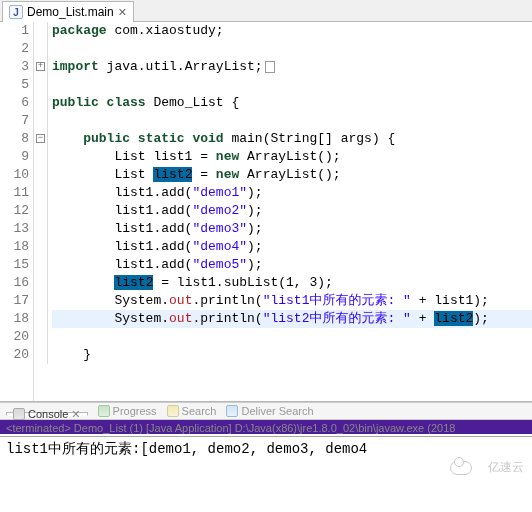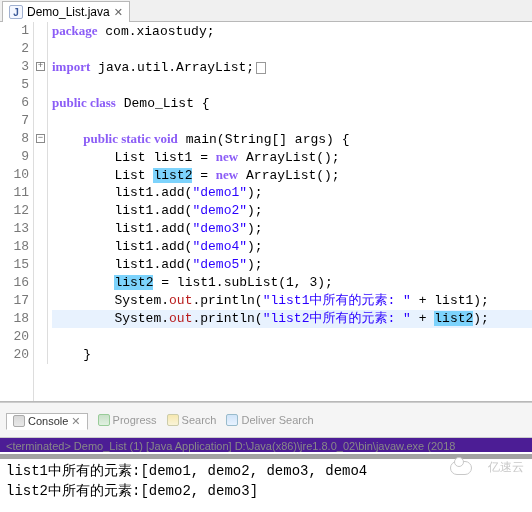"Demo_List.java" span { text: List.java -> List.main }
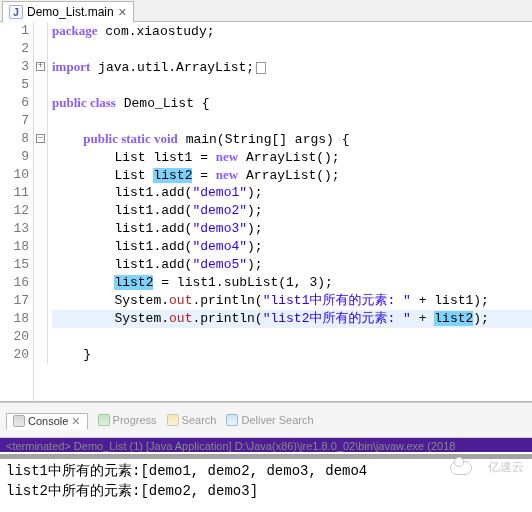"package" .kw { color: #8b5cf6 -> #14532d; font-family: Liberation Serif, serif -> none }
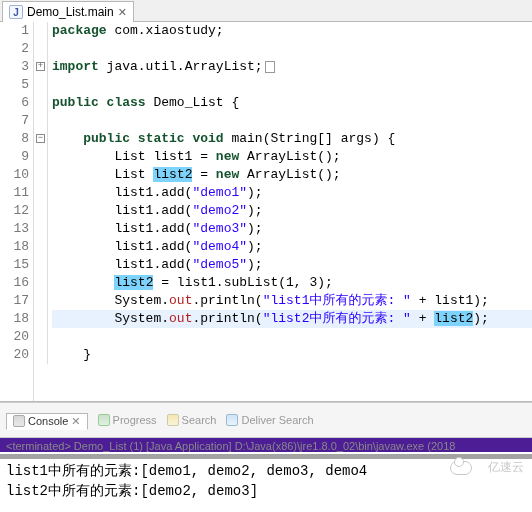"list2" .hl { background: #7dd3fc -> #0369a1 }
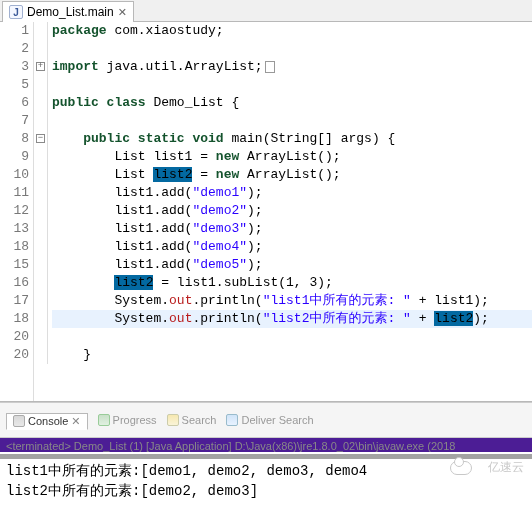"Console" .console-tabs { align-items: center -> none; padding: 17px 6px -> 8px 6px }
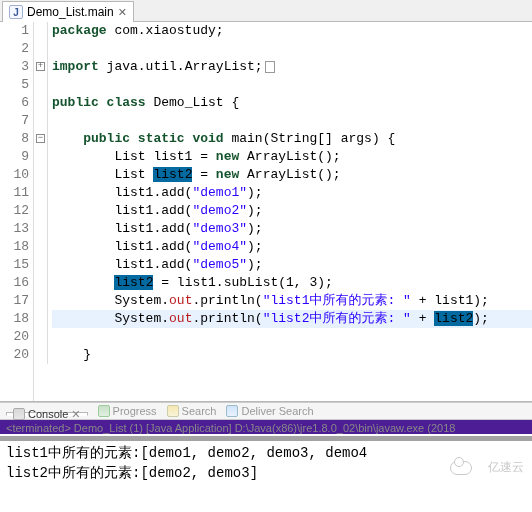"list1中所有的元素:[demo1, demo2, demo3, demo4" .console-body { border-top: 5px solid #a3a3a3 -> 1px solid #a3a3a3 }
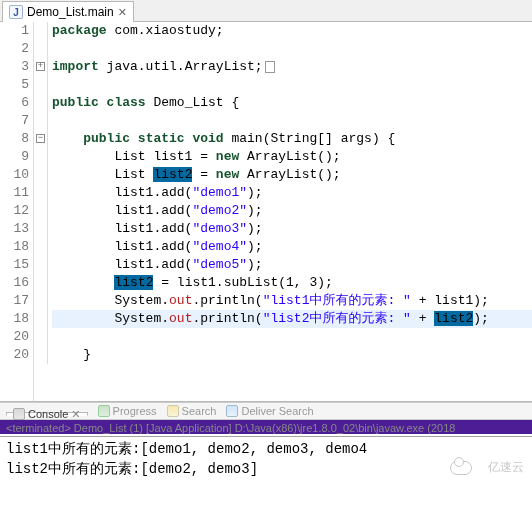"list2中所有的元素:[demo2, demo3]" div { html: <div>list2中所有的元素:[demo2, demo3]</div> -> none }
